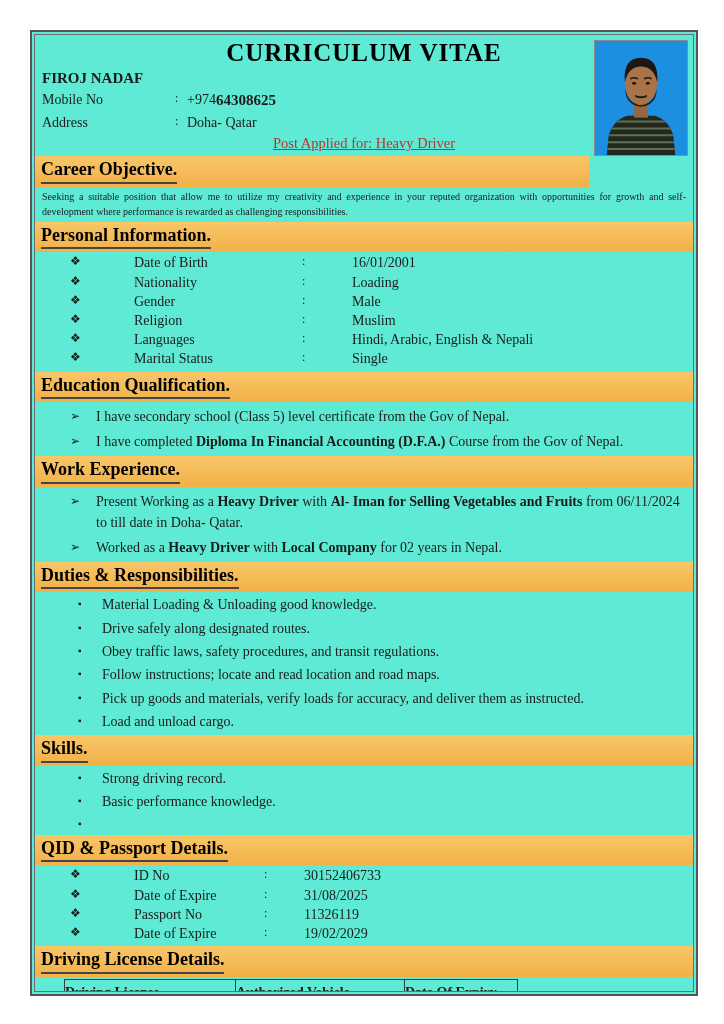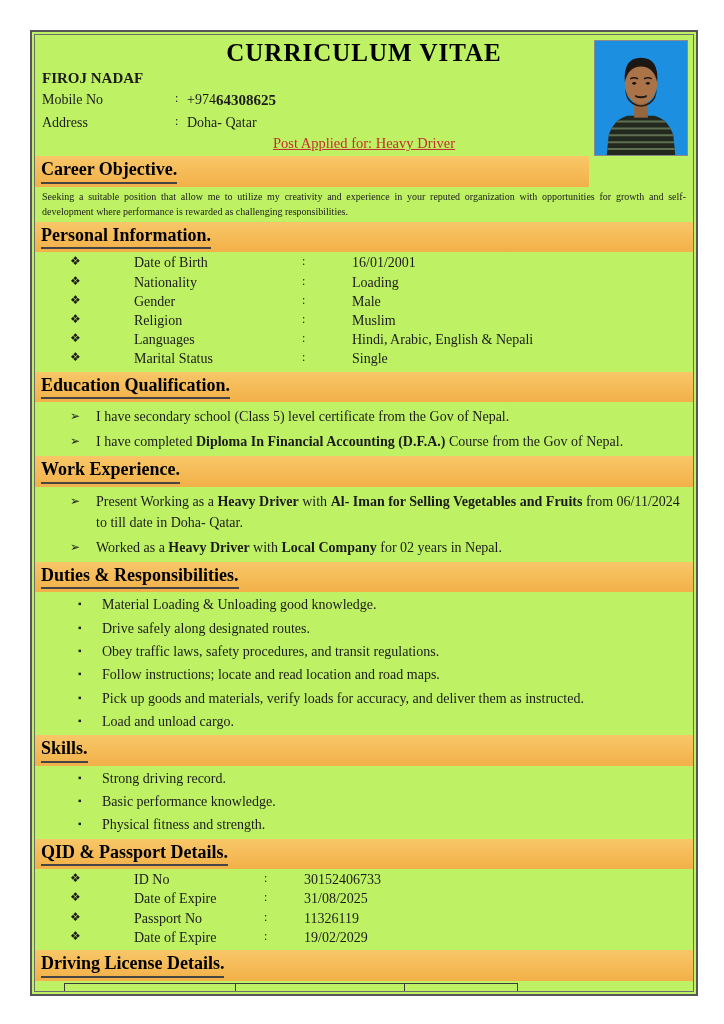"CURRICULUM VITAE" .frame-outer { background: #bef264 -> #5eead4 }
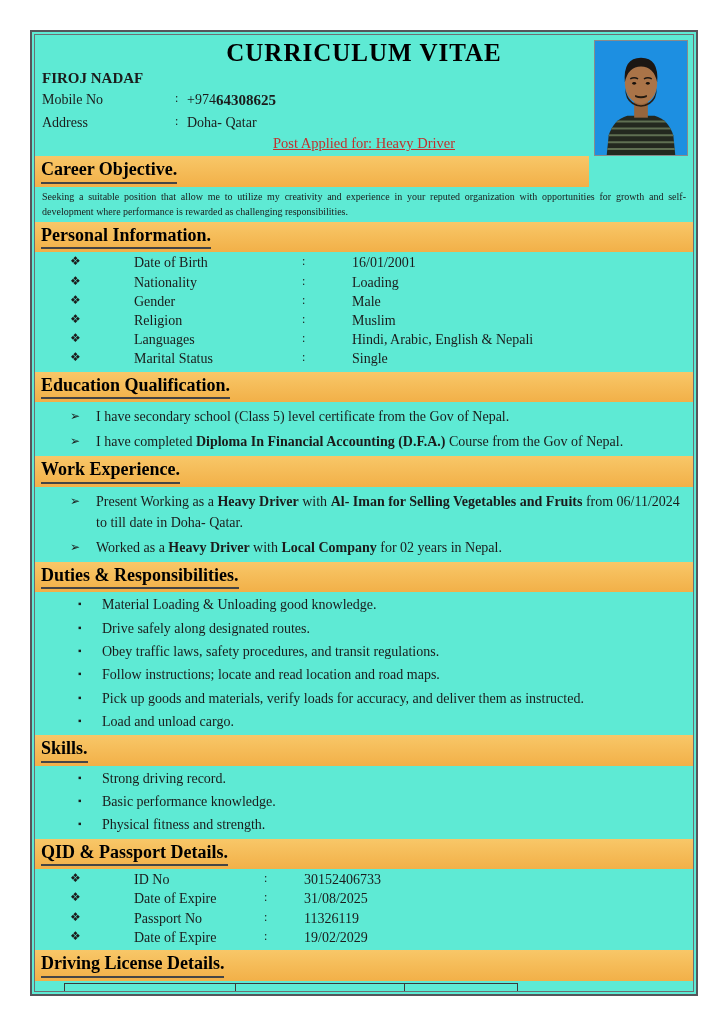"Physical fitness and strength." span { html: <span>Physical fitness and strength.</span> -> none }
